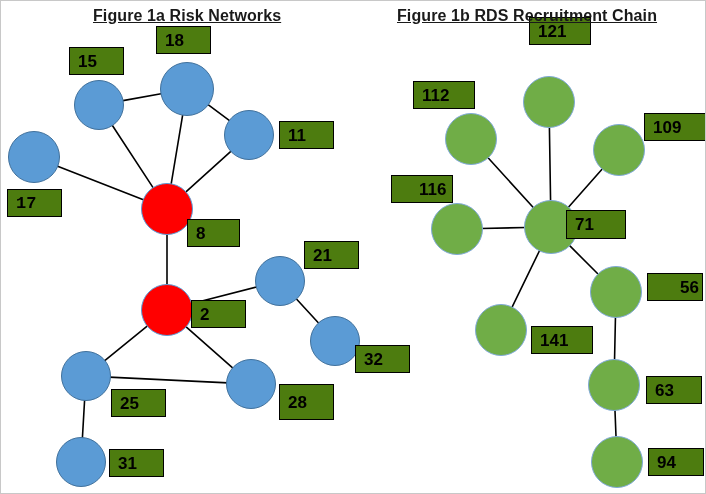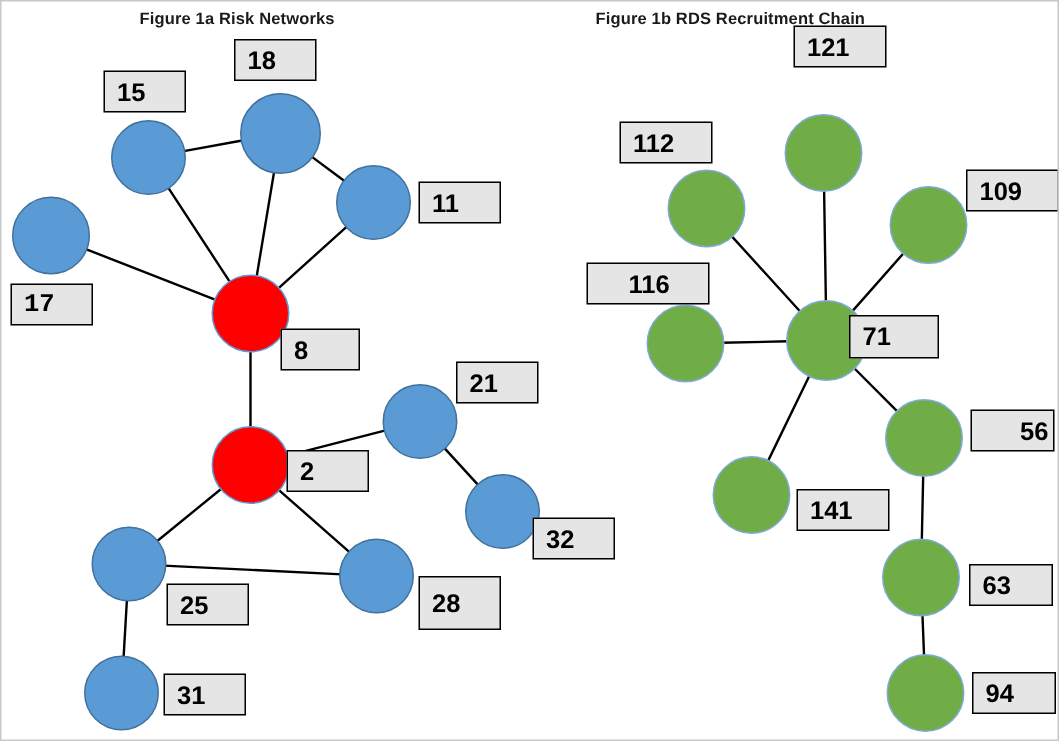"Figure 1a Risk Networks" .fig-title { font-size: 11px -> 16px; text-decoration: none -> underline }
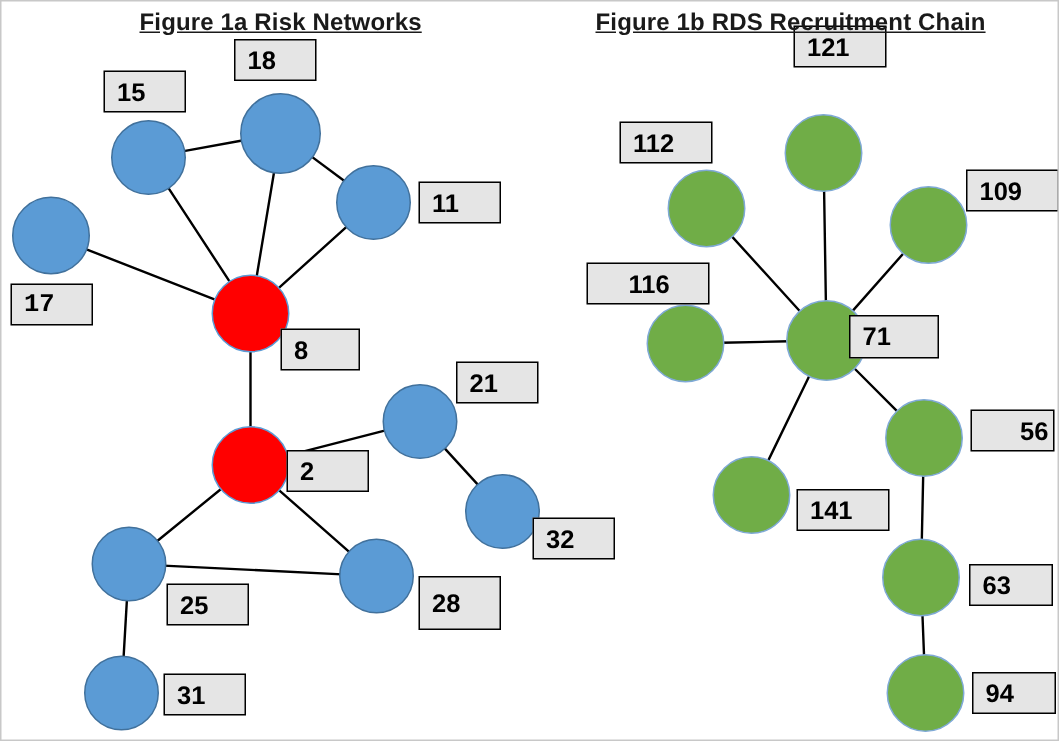"18" .label-box { background: #e5e5e5 -> #4d7c0f }
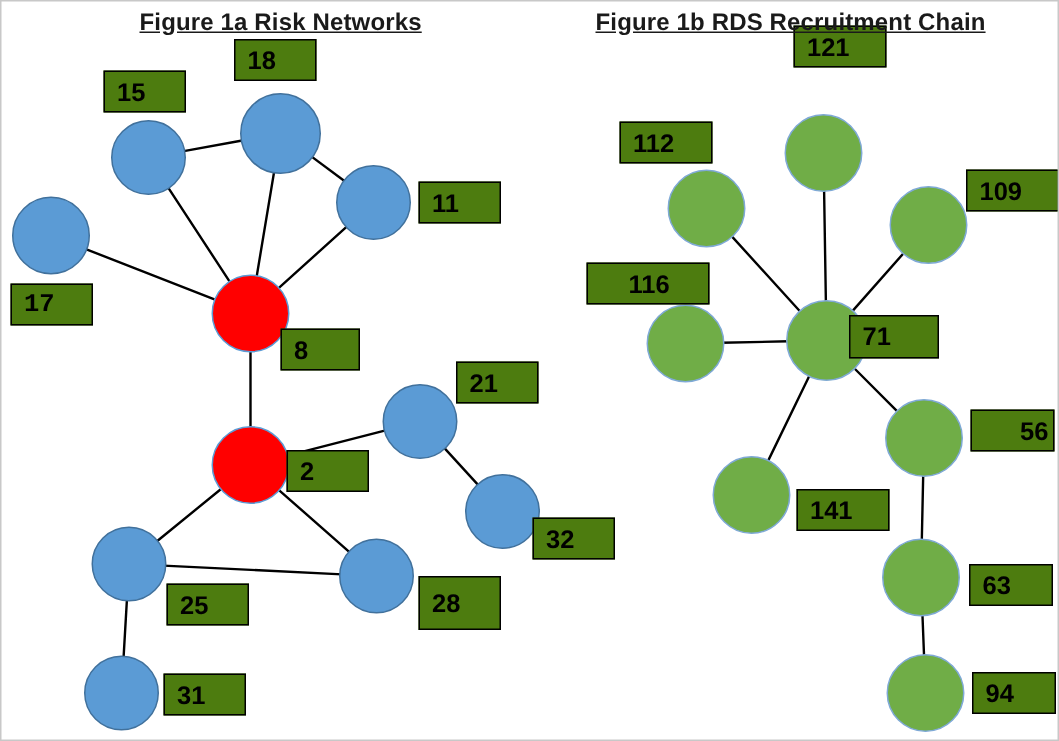"116" div.label-box { width: 82px -> 62px }
